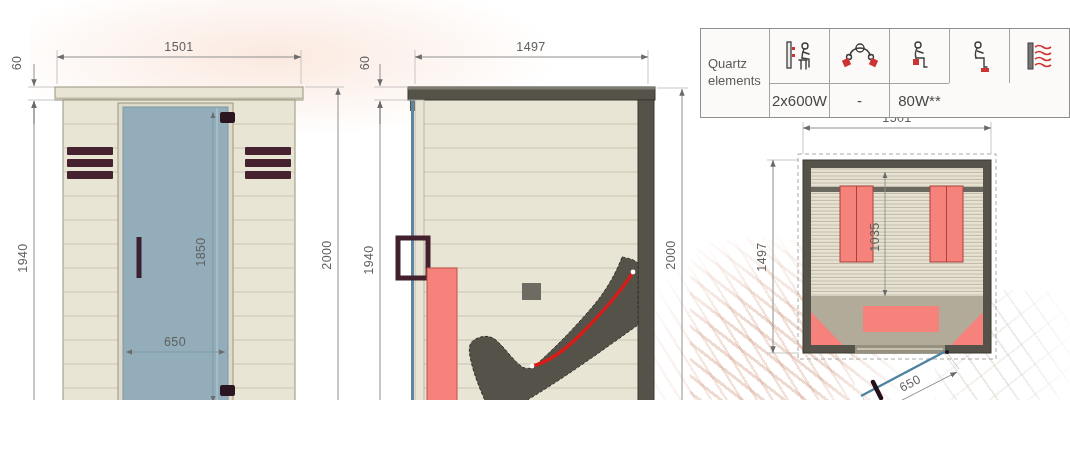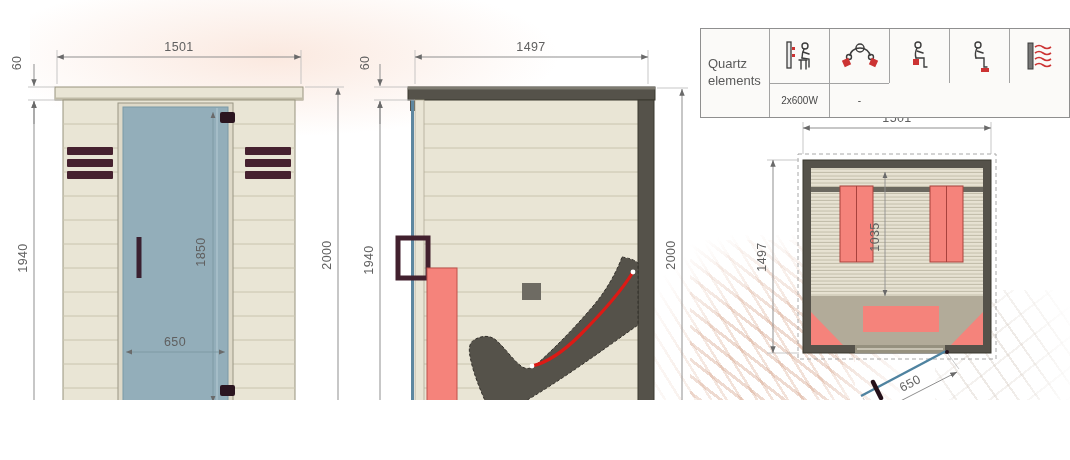"2x600W" .qval { font-size: 10px -> 15px }
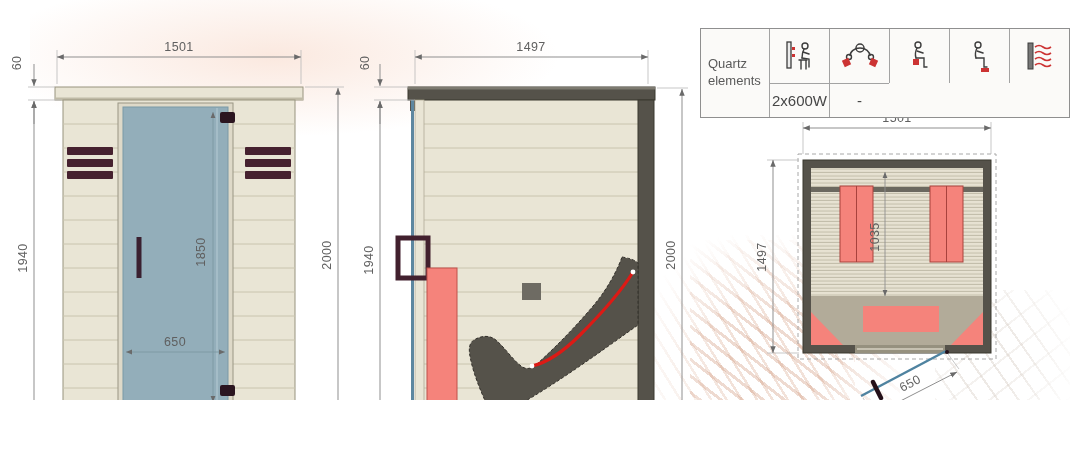"80W**" div.qcell { html: none -> <div>80W**</div> }
